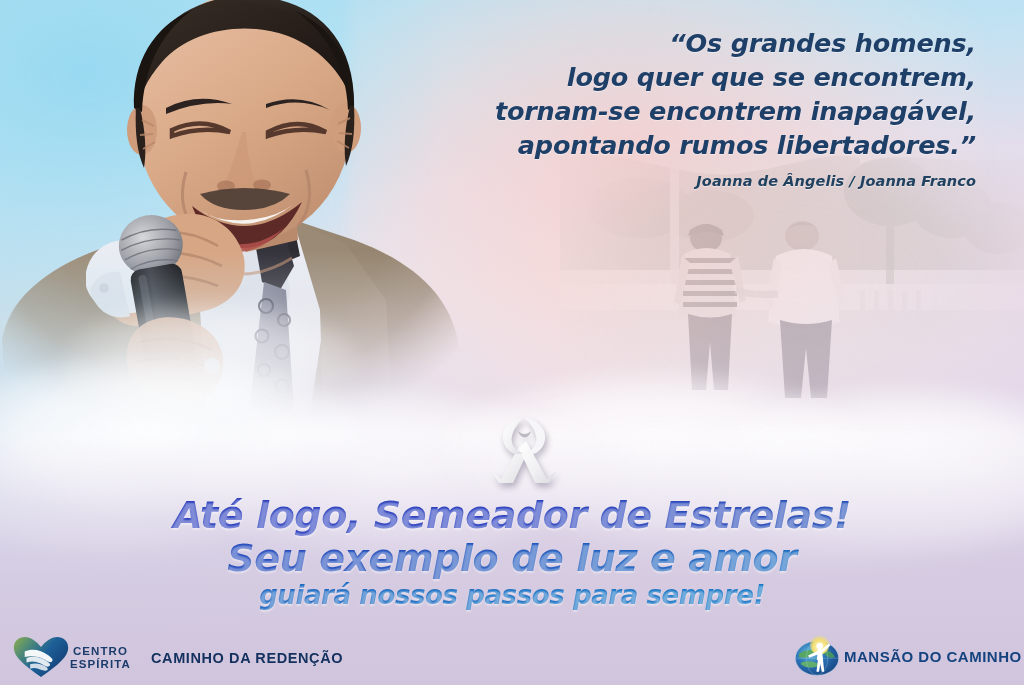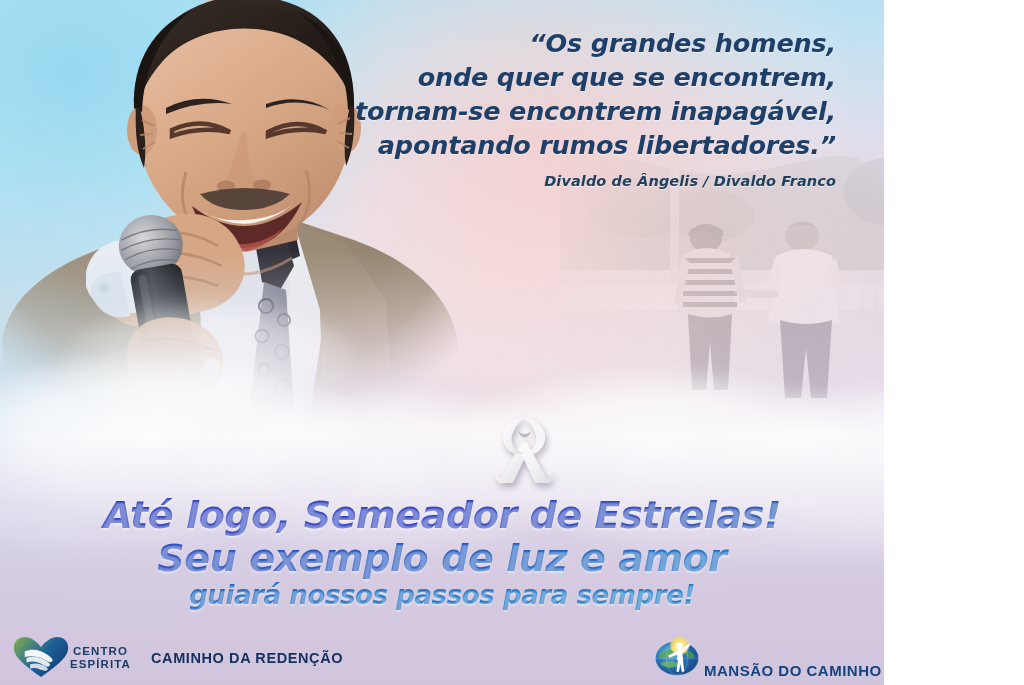"“Os grandes homens," #poster { width: 884px -> 1024px }
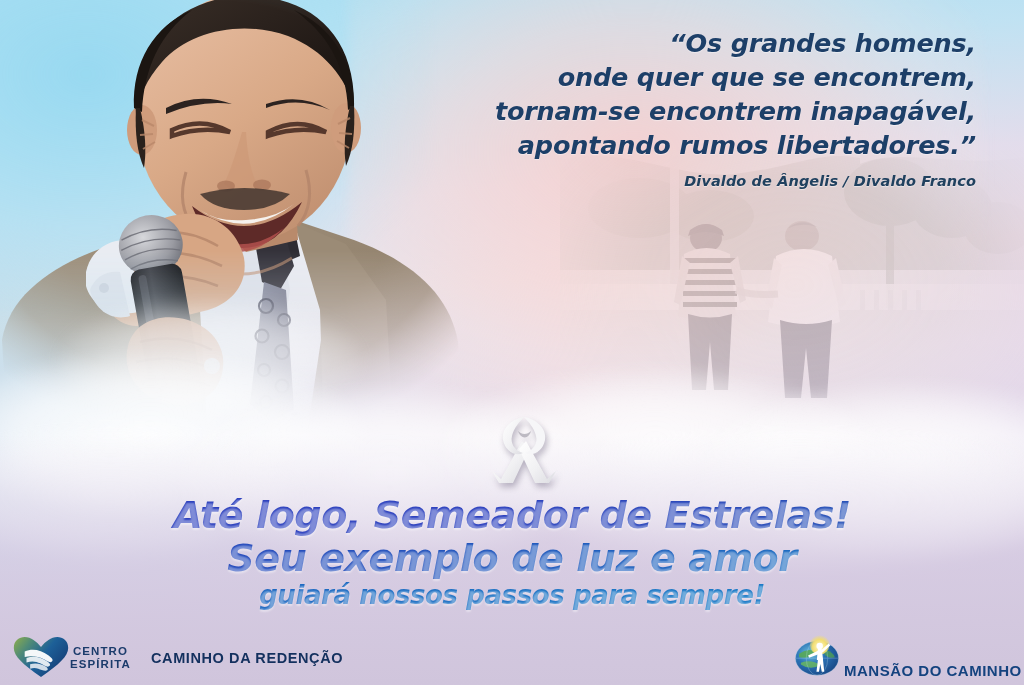"onde quer que se encontrem," div.quote-line { text: onde -> logo }
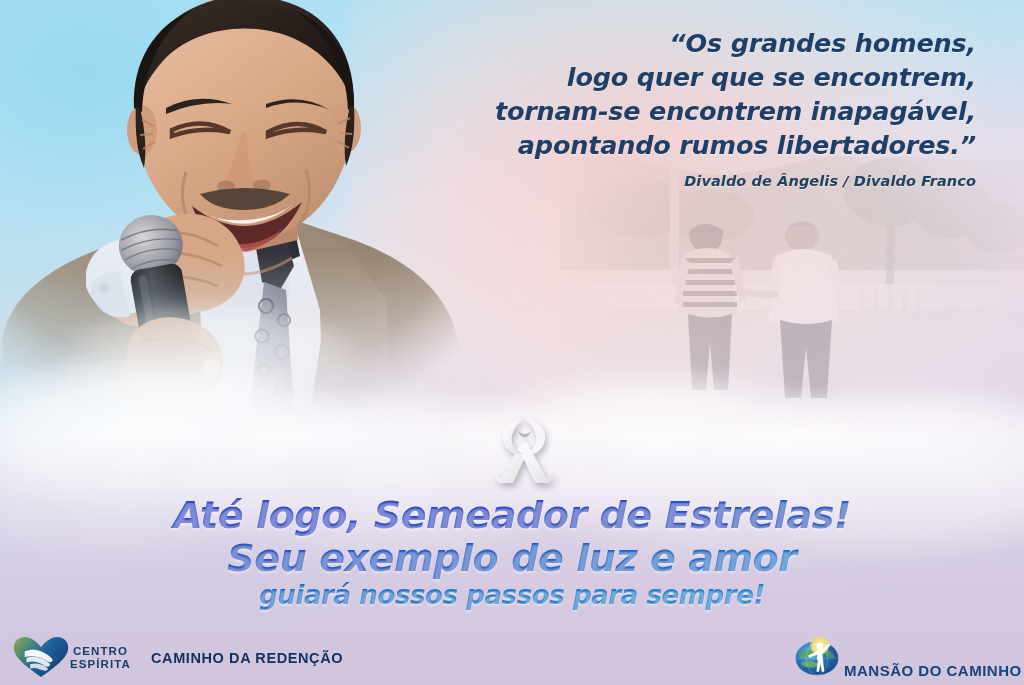"Divaldo de Ângelis / Divaldo" div.quote-attr { text: Divaldo de Ângelis / Divaldo -> Joanna de Ângelis / Joanna }
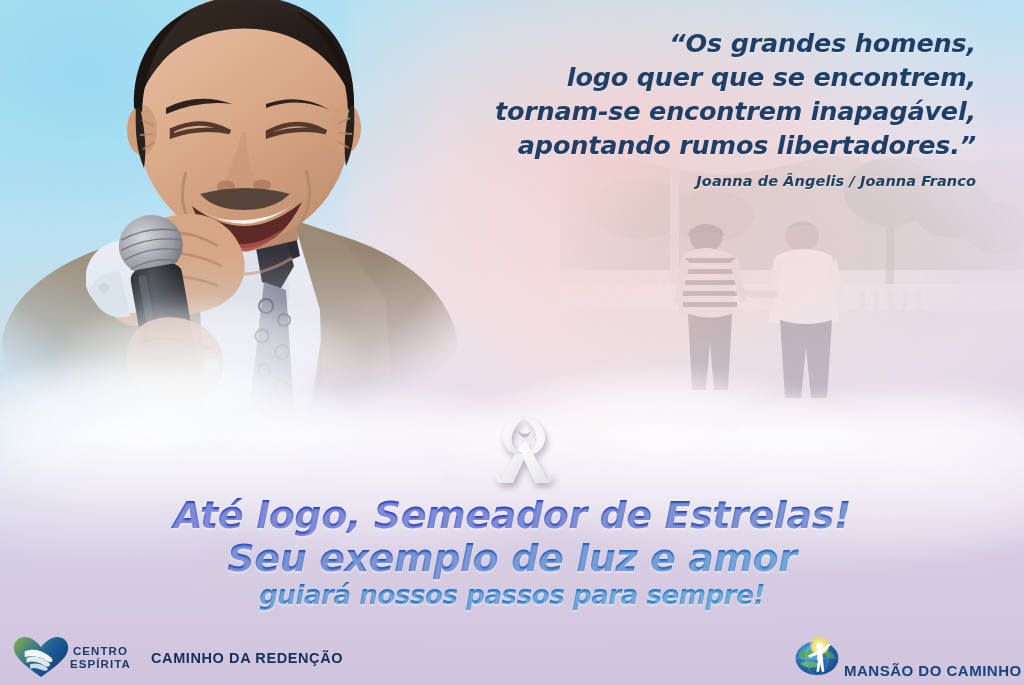"MANSÃO DO CAMINHO" .logo-right { align-items: flex-end -> none }
